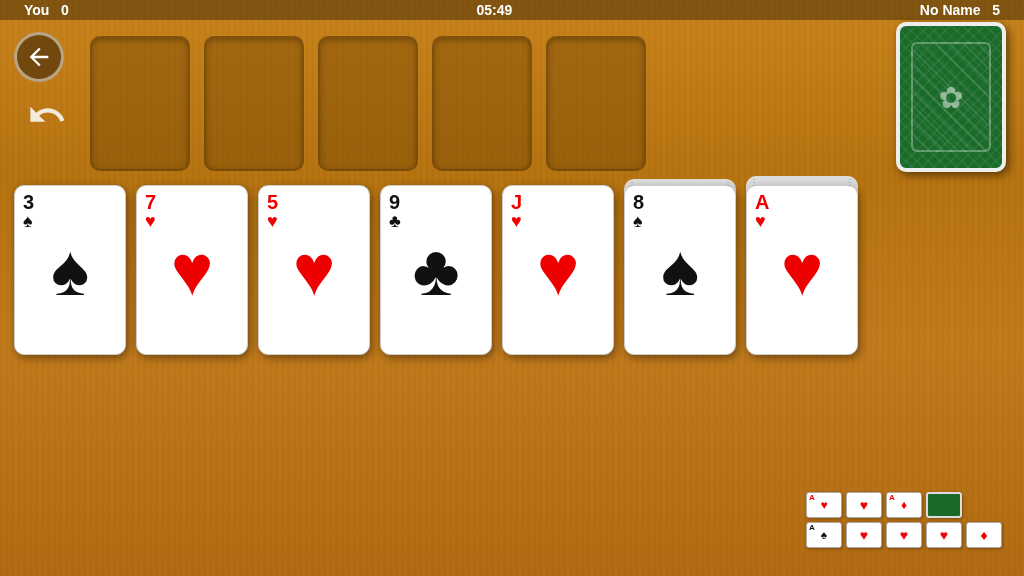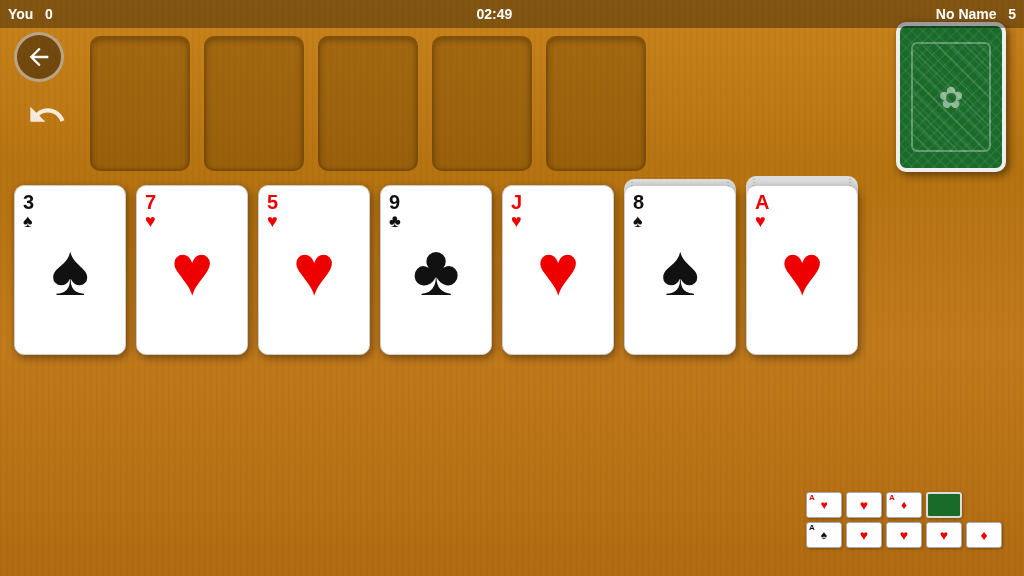"You 0" .top-bar { height: 28px -> 20px; padding: 0 8px -> 0 24px }
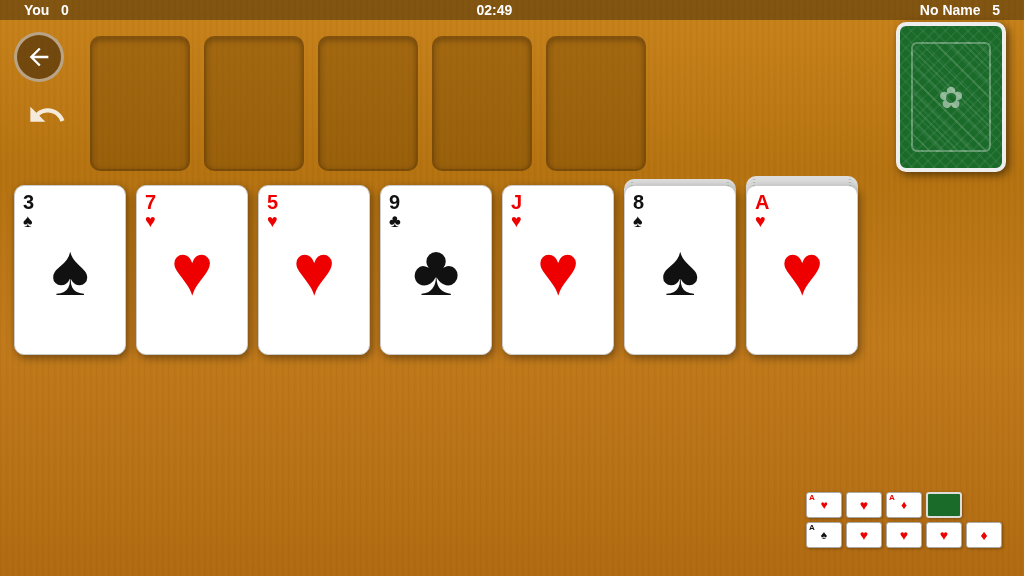"02:49" span.top-bar-center { text: 02:49 -> 05:49 }
